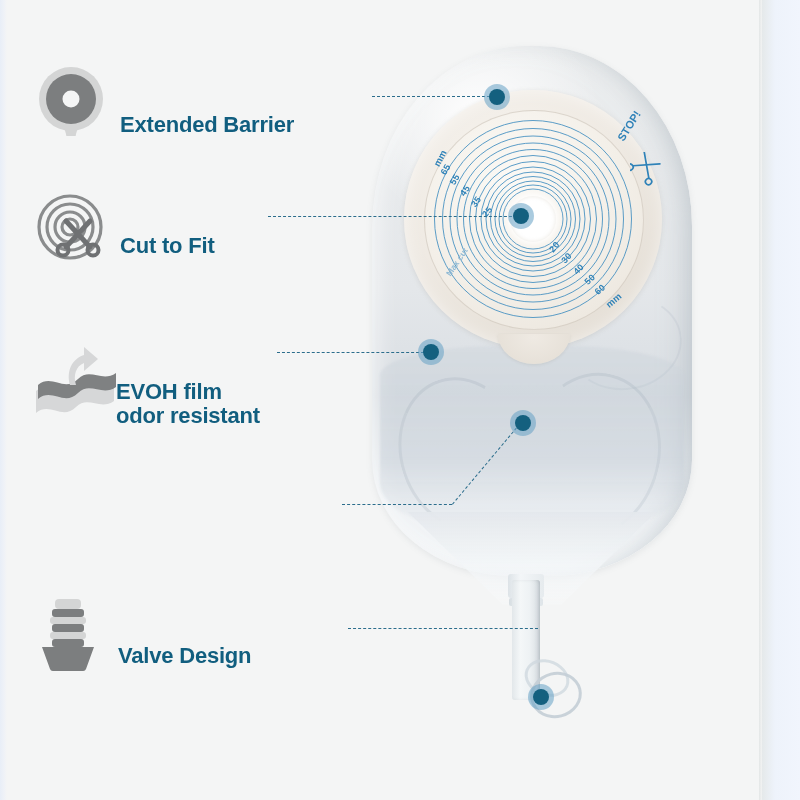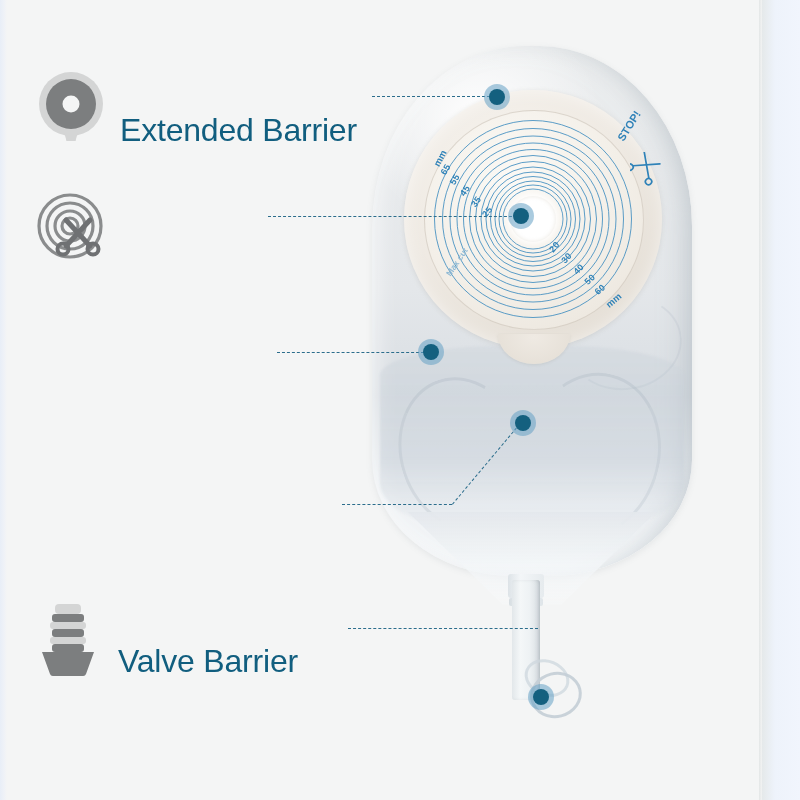"Extended Barrier" .feat-label { font-size: 32px -> 22px; font-weight: 400 -> 700 }
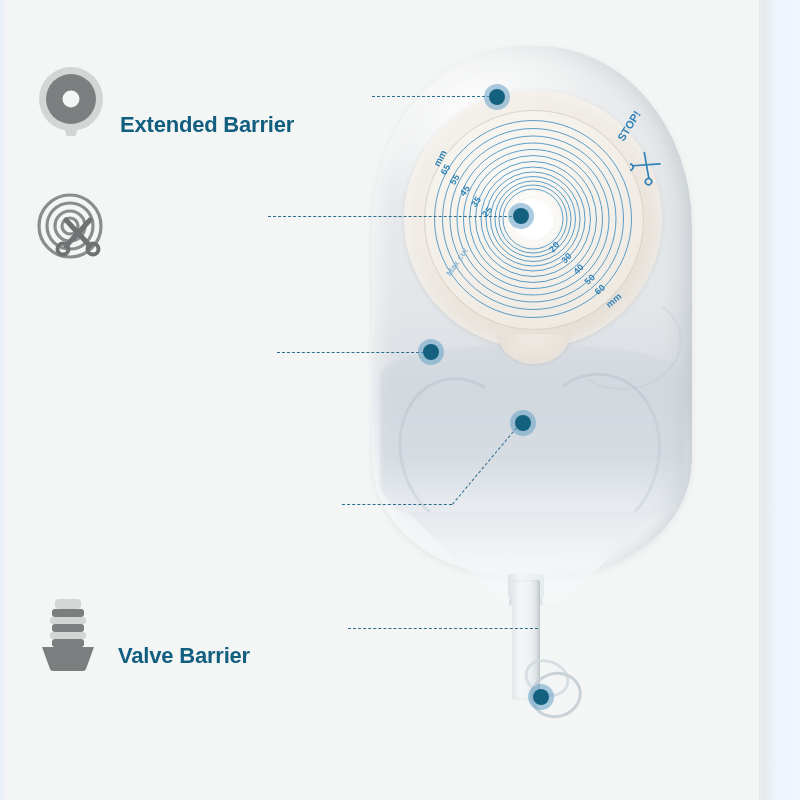"Cut to Fit" div.feat-label { html: none -> <div>Cut to Fit</div> }
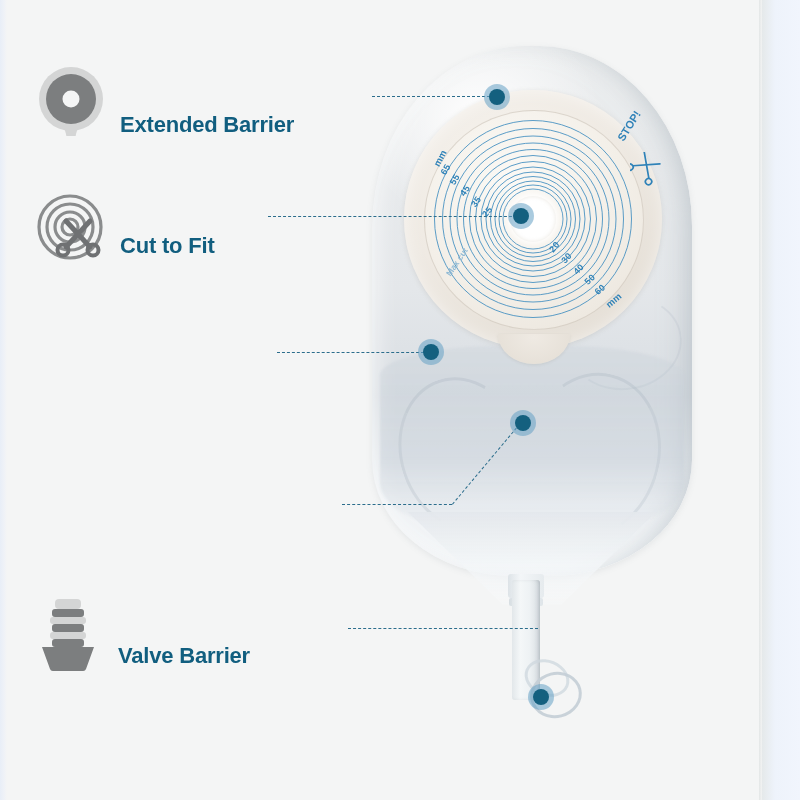"EVOH film" div.feature { html: none -> <div> <div> <svg> <path></path> <path></path> <path></path> </svg> </div> <div>EVOH film odor resistant</div> </div> }
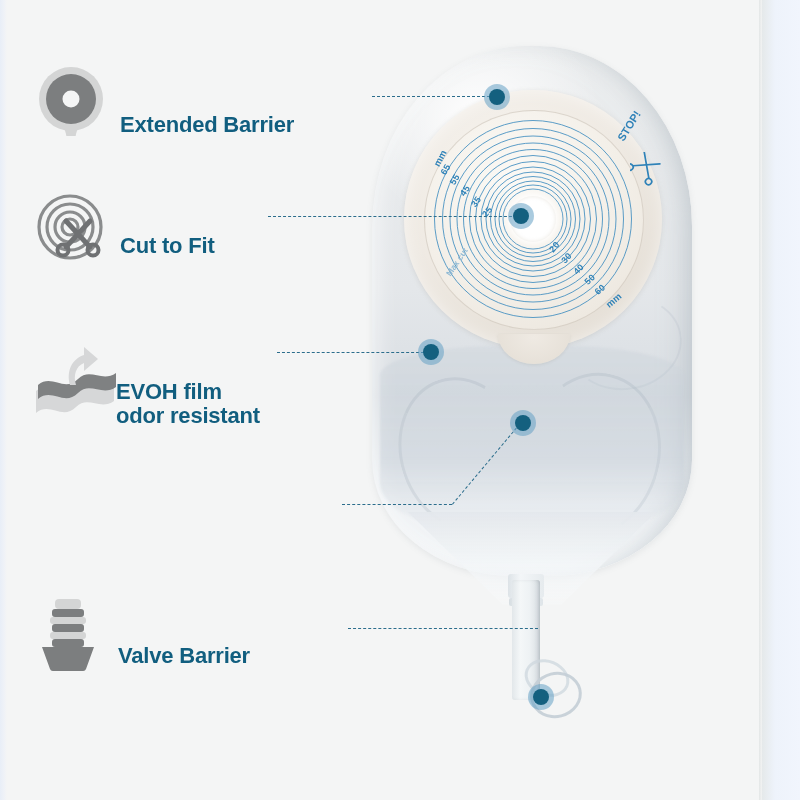"Valve Barrier" div.feat-label { text: Barrier -> Design }
